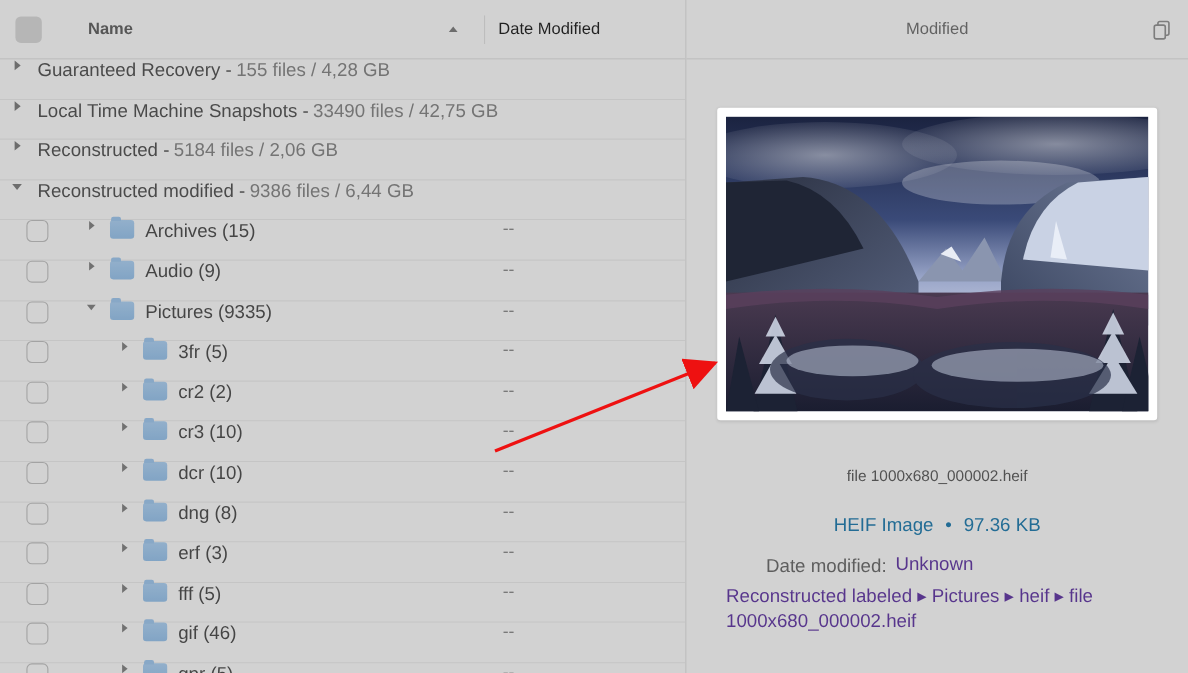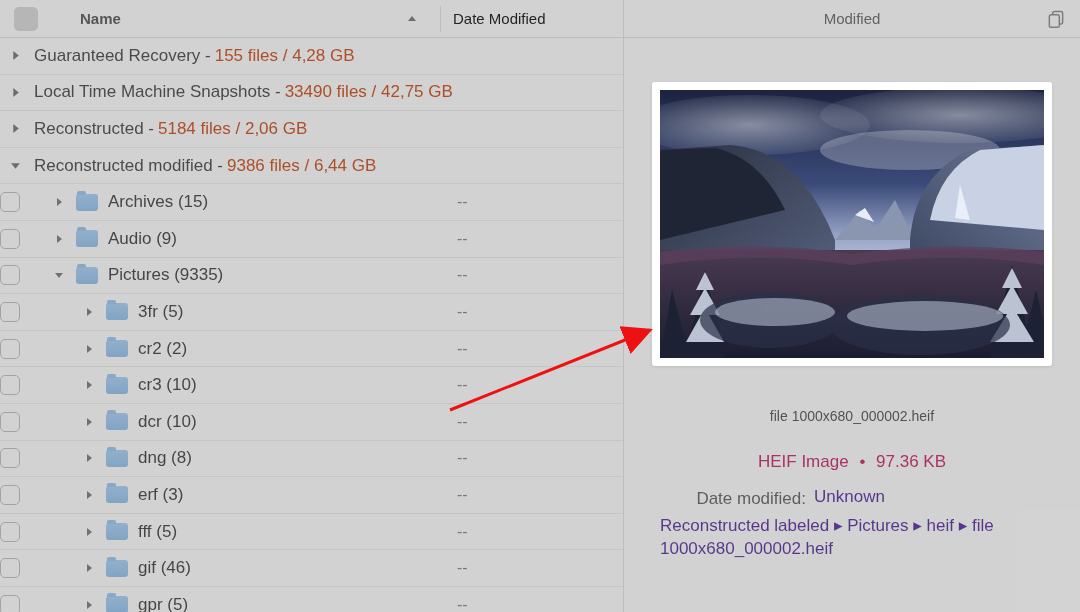"Name" .hdr { height: 38px -> 54px }
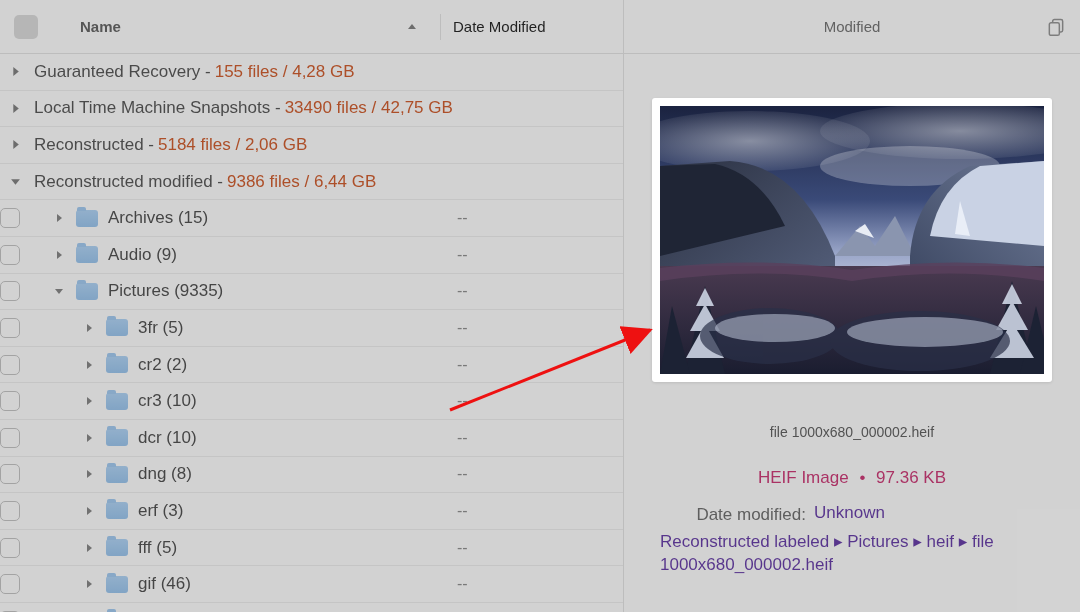"Guaranteed Recovery -" .row { align-items: center -> none }
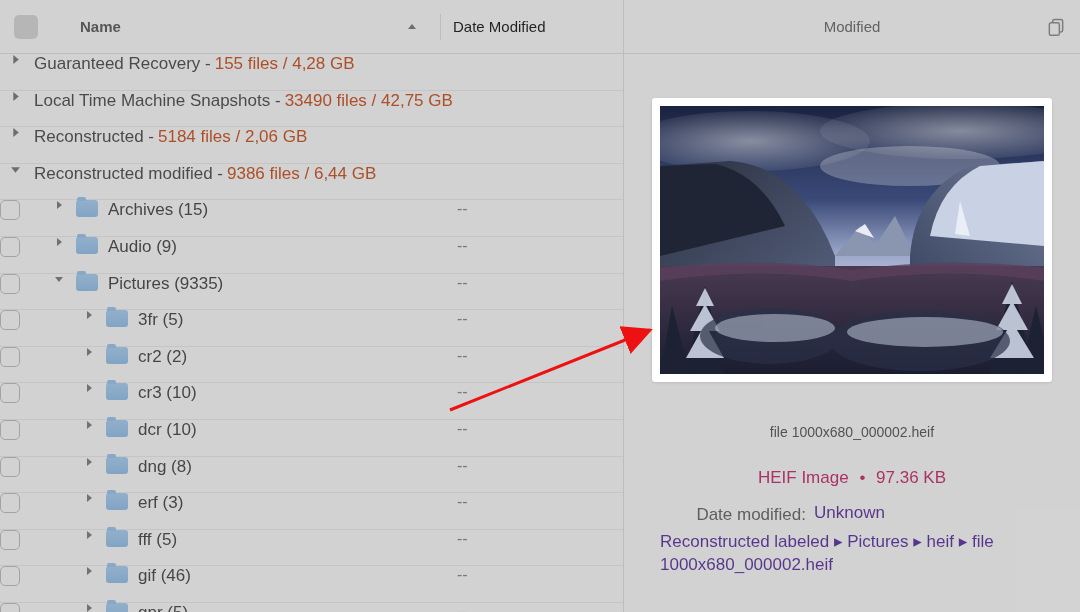"155 files / 4,28 GB" .row .gmeta { color: #c2410c -> #737373 }
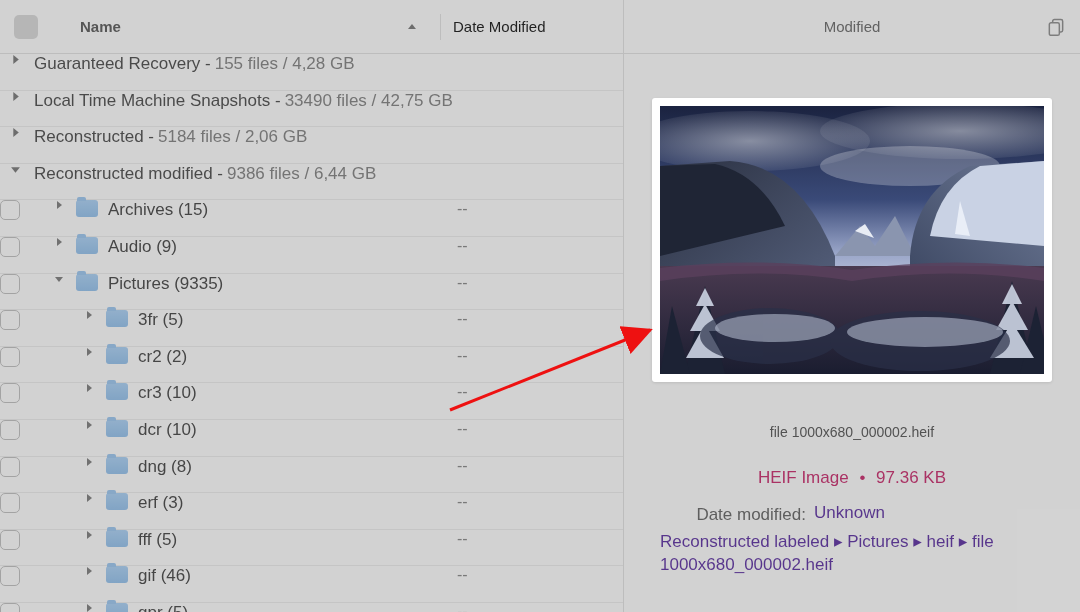"Archives (15)" .row.item { padding-left: 0 -> 24px }
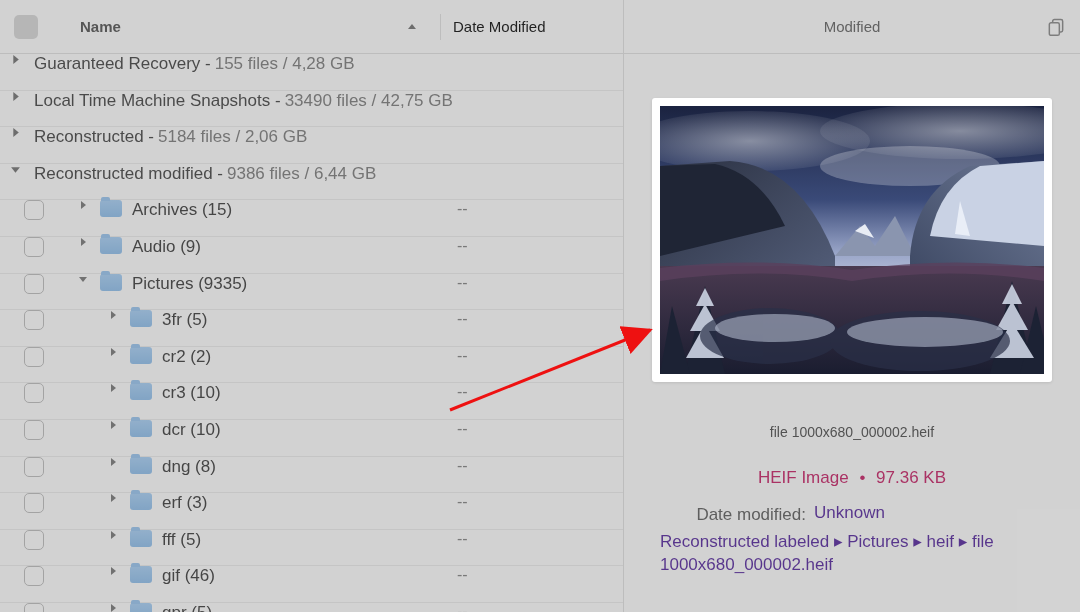"HEIF Image • 97.36 KB" .pv-kind { color: #be185d -> #0369a1 }
